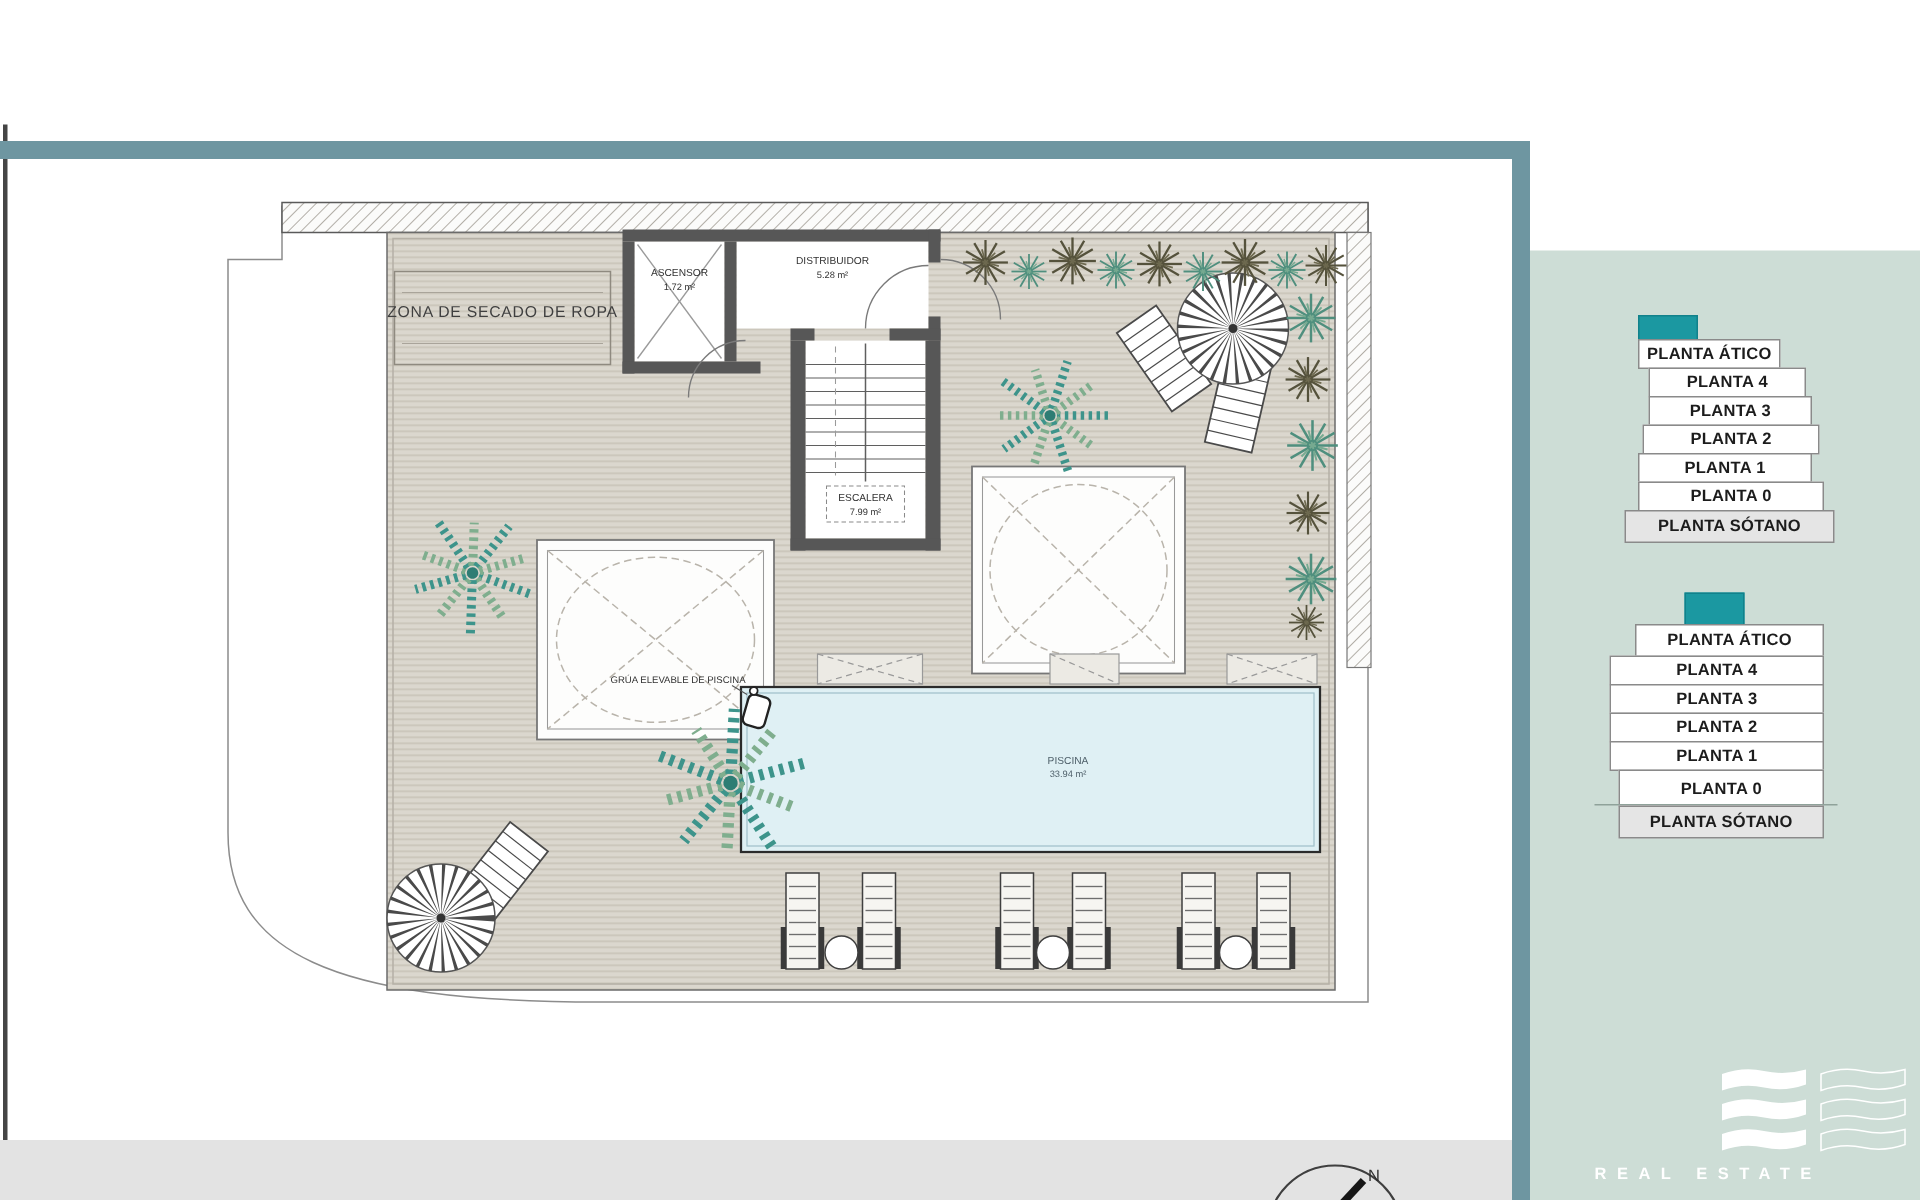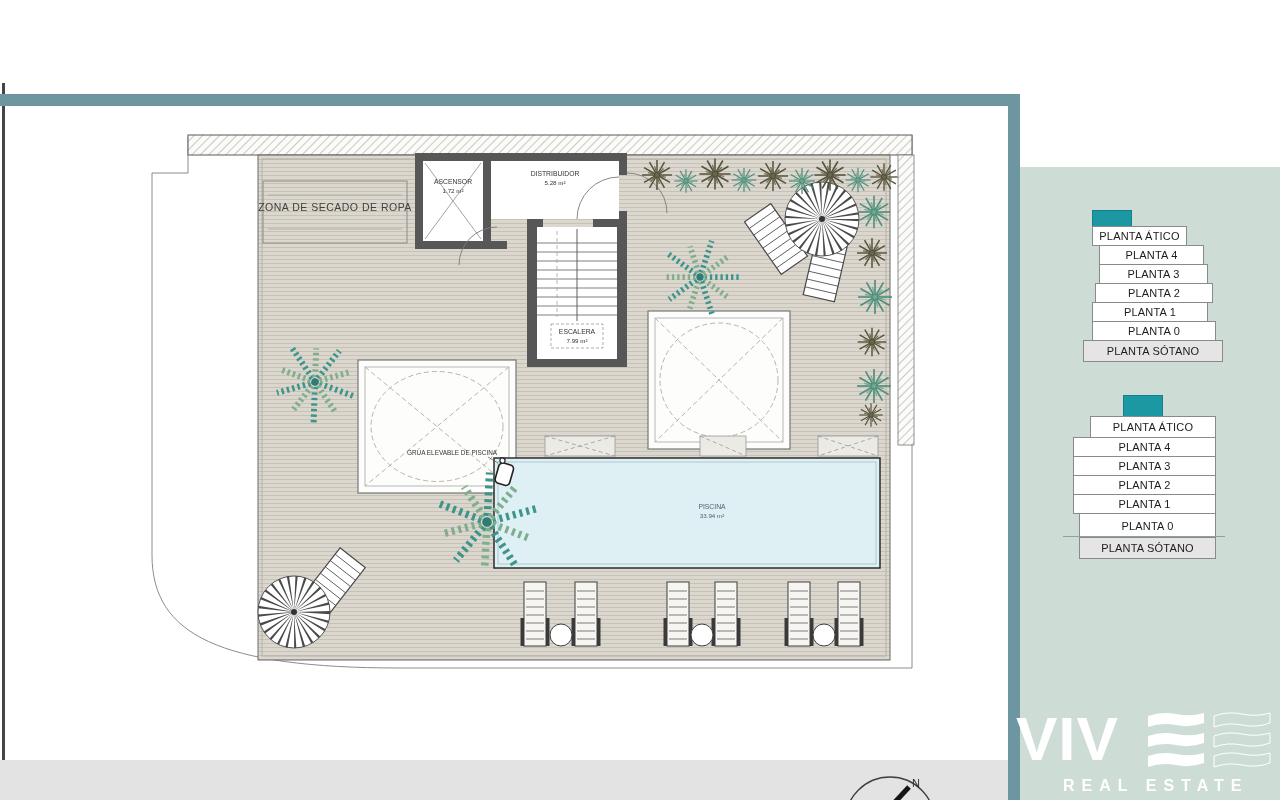"PLANTA ÁTICO" .fbox { font-weight: normal -> bold }
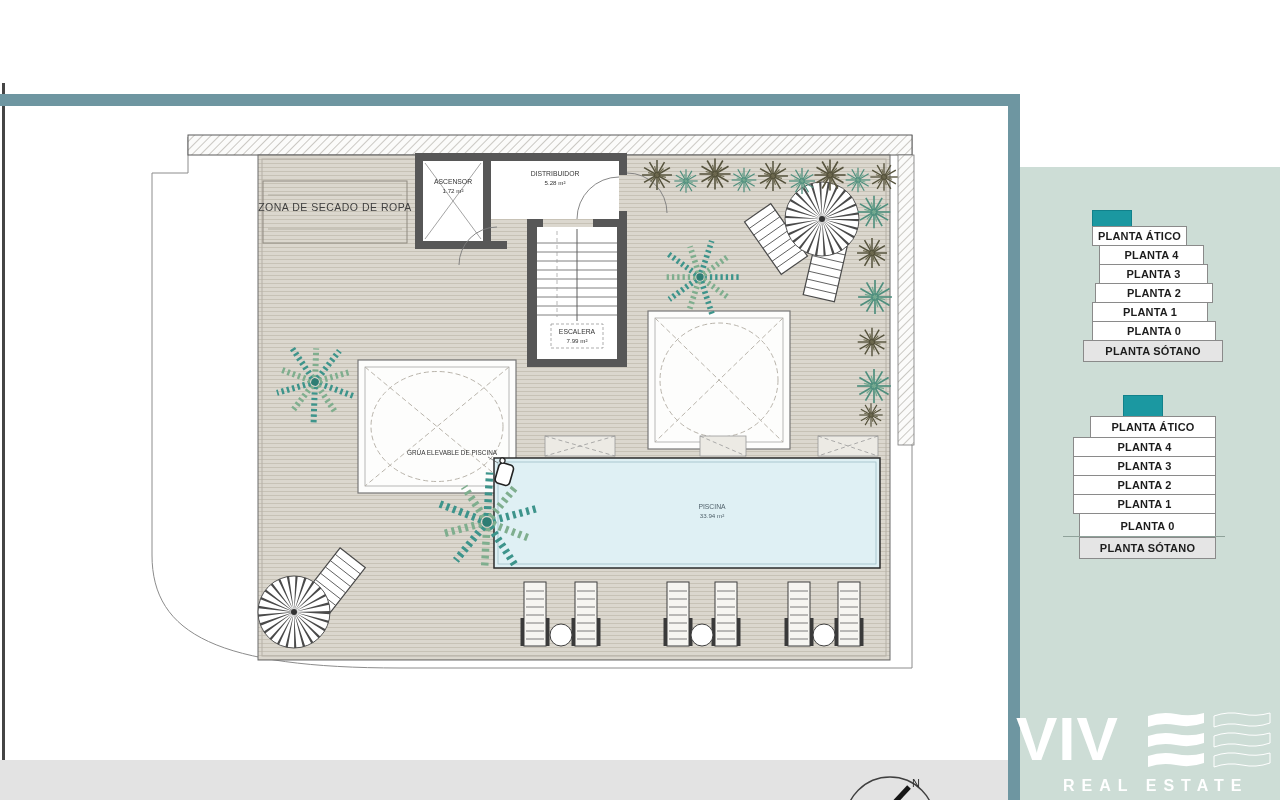"VIV" span.logo-word { html: <span>VIV</span> -> none }
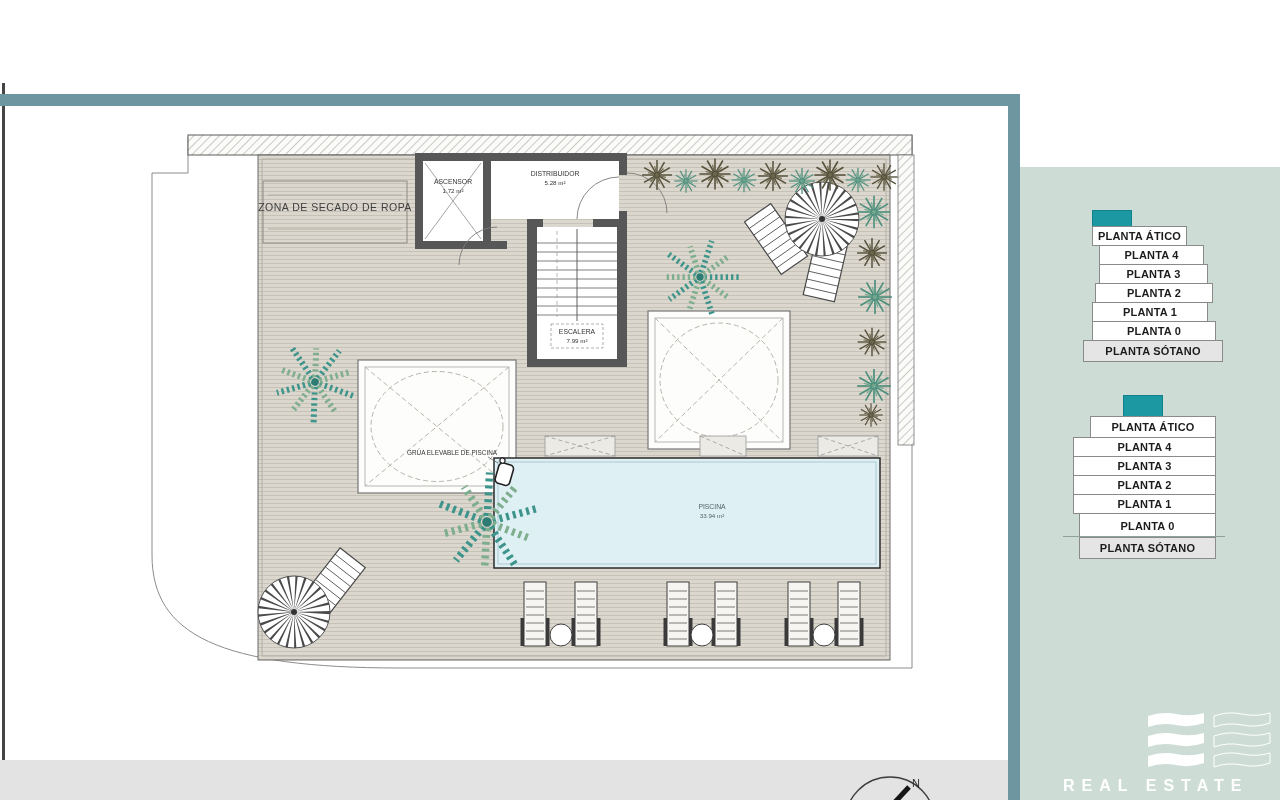"REAL ESTATE" .logo-tagline { font-size: 16px -> 11px }
